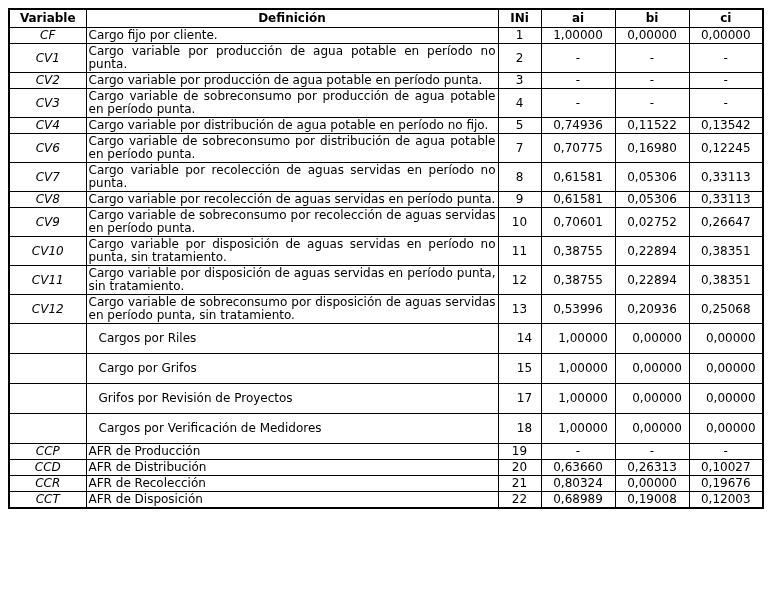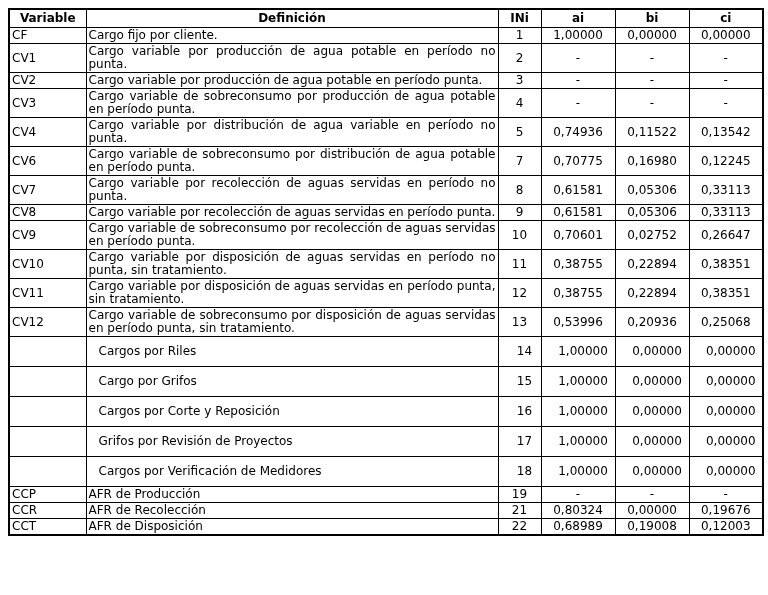"CF" td.col-var { font-style: none -> italic; text-align: left -> center }
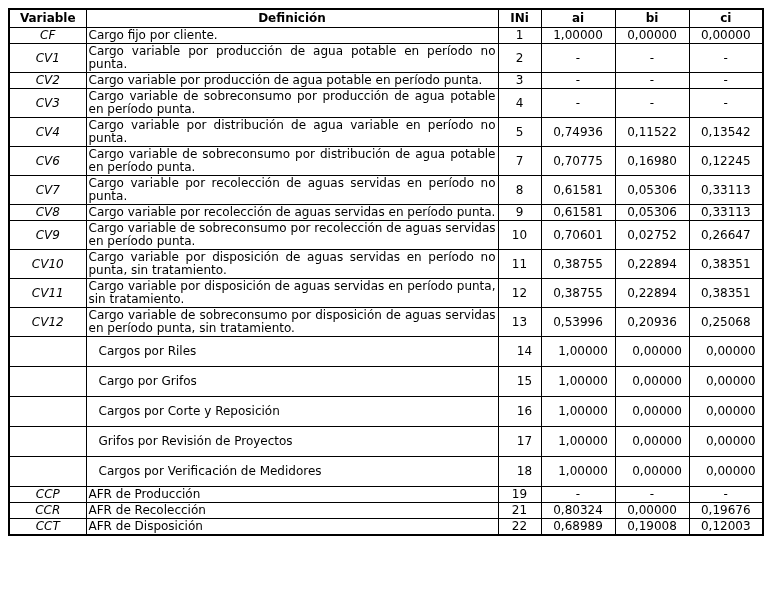"Cargo variable por distribución de" td.col-def { text: variable en período no punta -> potable en período no fijo }
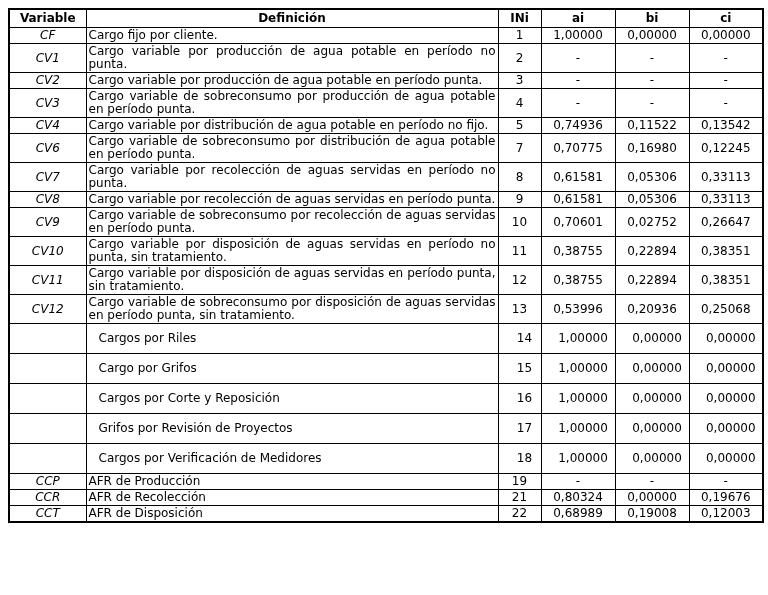"Cargos por Corte y Reposición" tr.tall { html: <tr> <td></td> <td>Cargos por Corte y Reposición</td> <td>16</td> <td>1,00000</td> <td>0,00000</td> <td>0,00000</td> </tr> -> none }
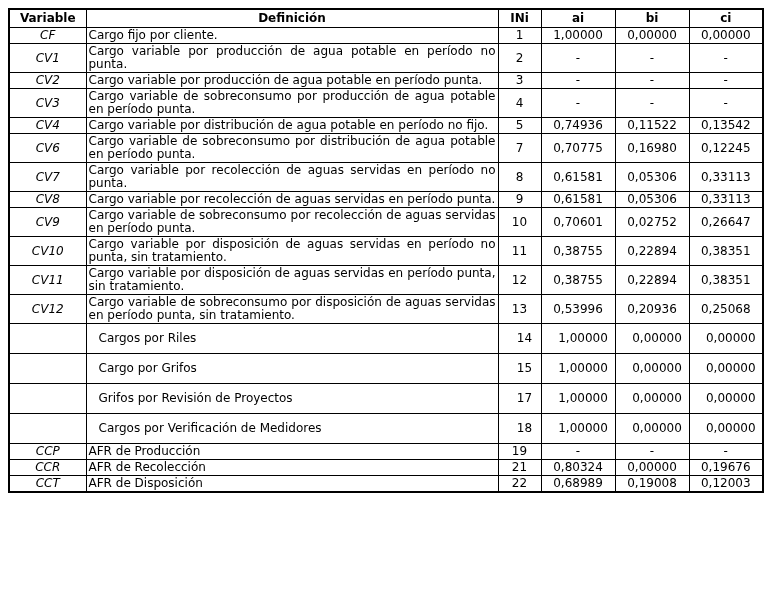"CCD" tr { html: none -> <tr> <td>CCD</td> <td>AFR de Distribución</td> <td>20</td> <td>0,63660</td> <td>0,26313</td> <td>0,10027</td> </tr> }
